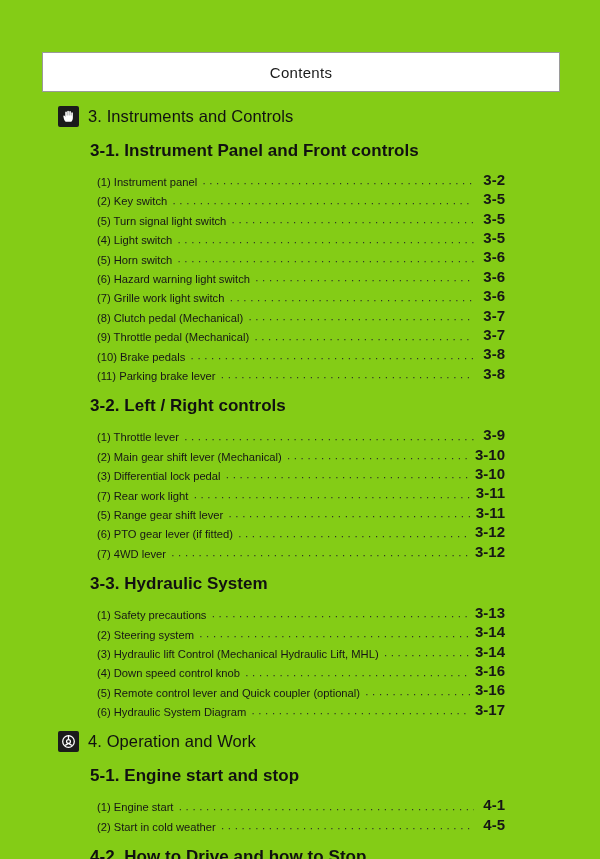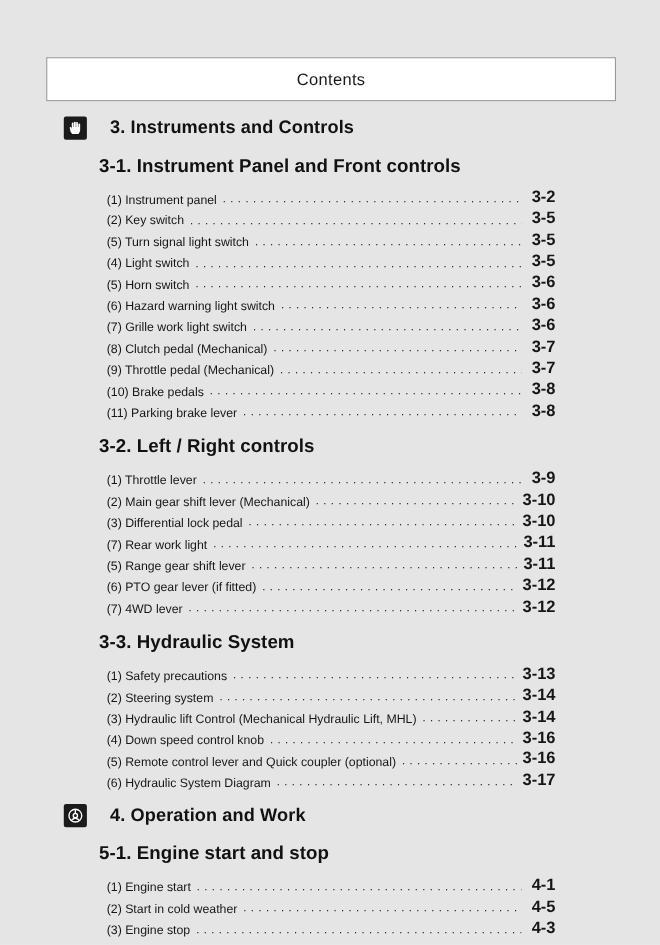"Contents" .page { background: #e5e5e5 -> #84cc16 }
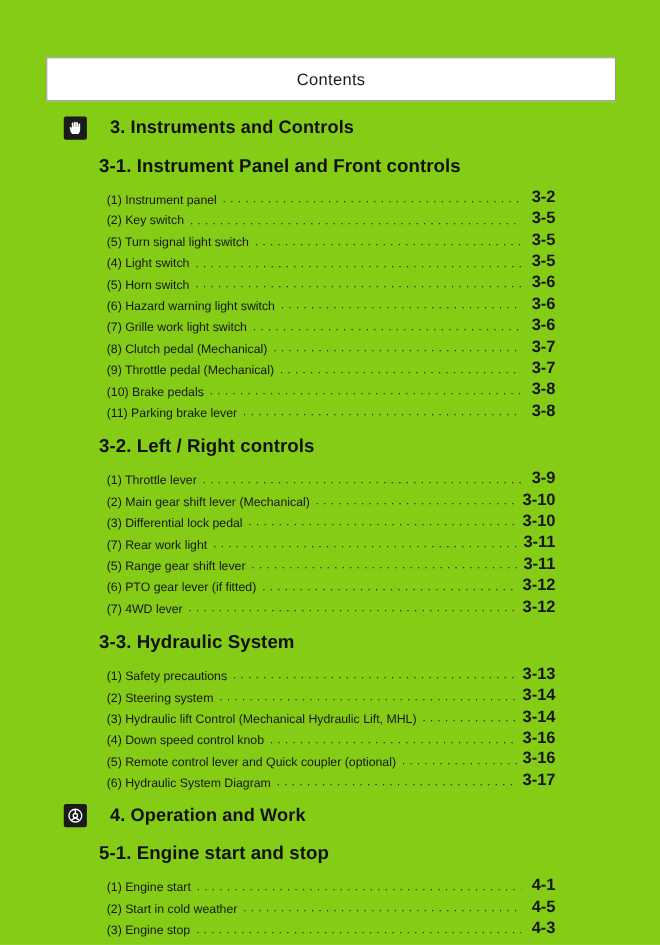"3. Instruments and Controls" .chapter-title { font-weight: bold -> normal; margin-left: 12px -> none }
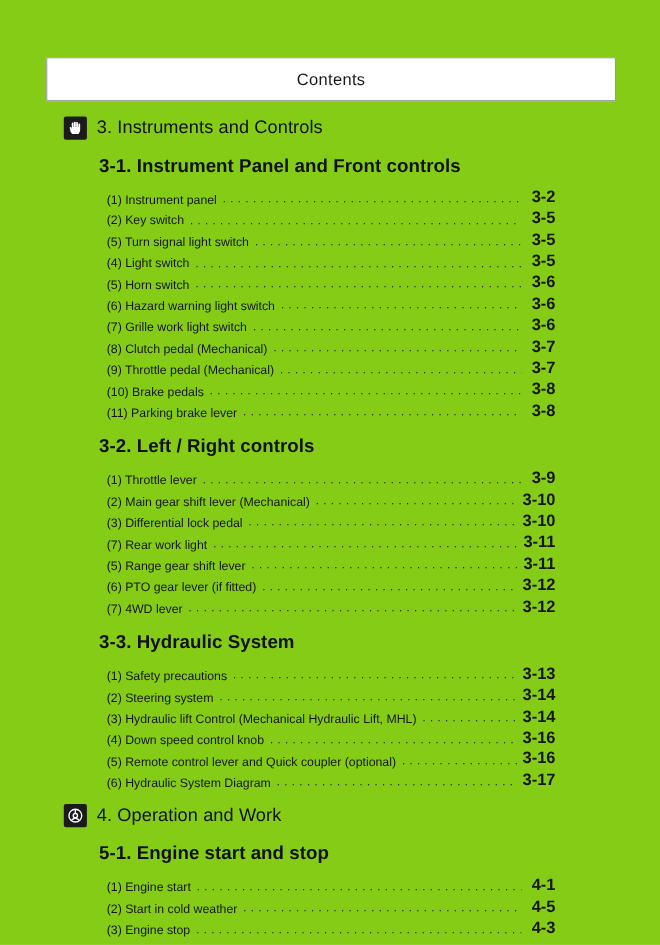"(3) Engine stop" li.entry { html: <li> <span>(3) Engine stop</span> <span></span> <span>4-3</span> </li> -> none }
